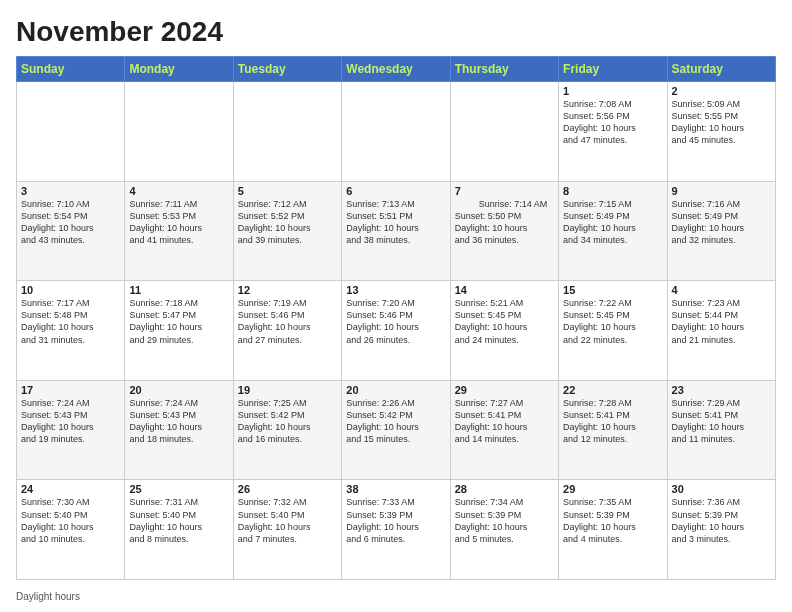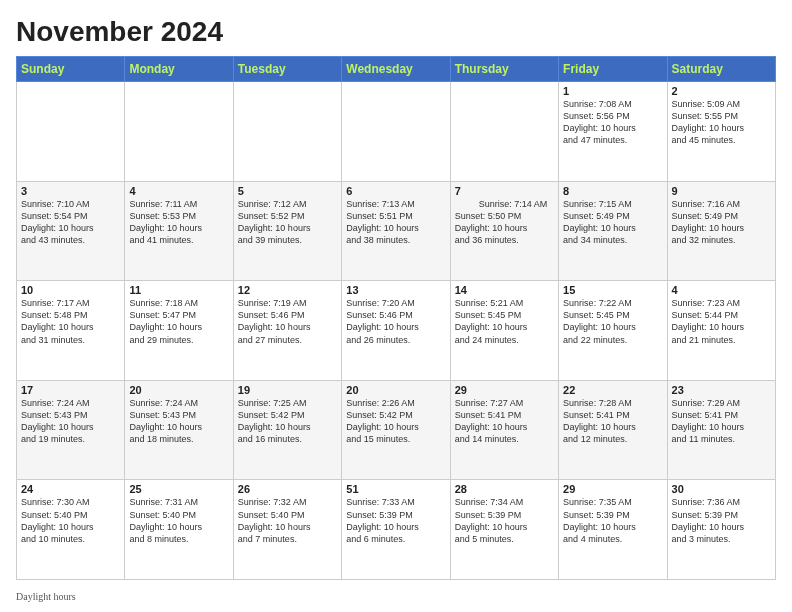"51" span.day-num { text: 51 -> 38 }
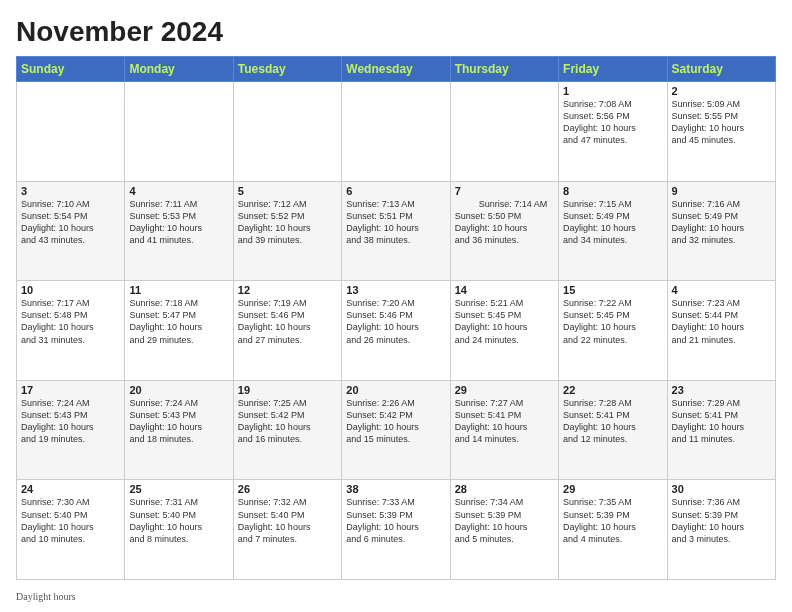"Daylight hours" .footer { font-family: Liberation Serif, serif -> none }
